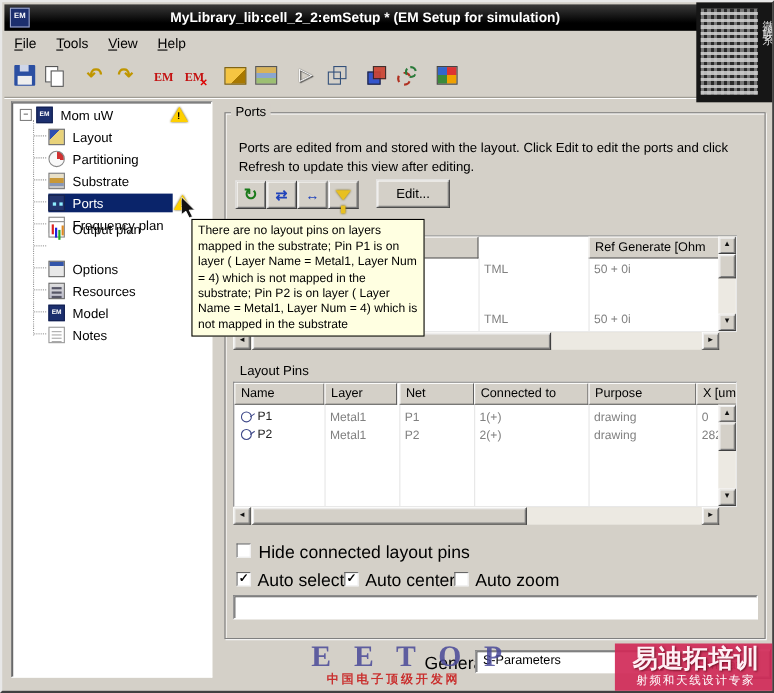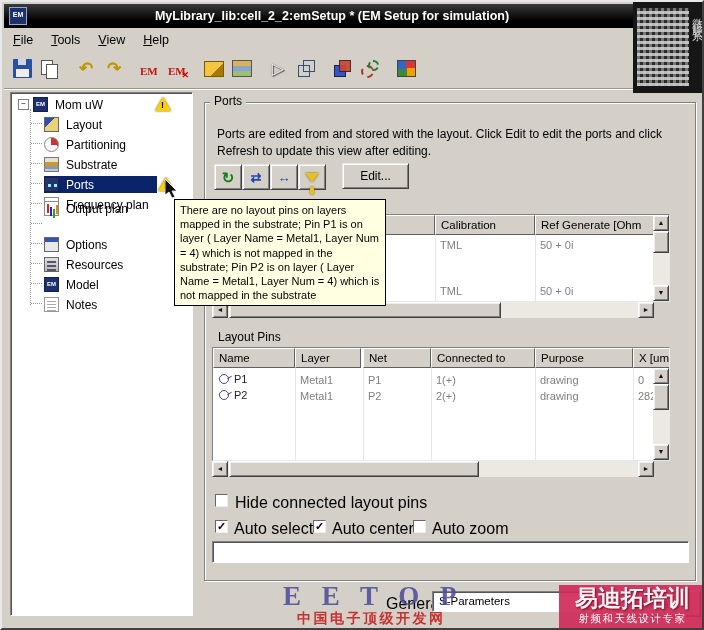"Calibration" div.th { html: <div><span>Calibration</span></div> -> none }
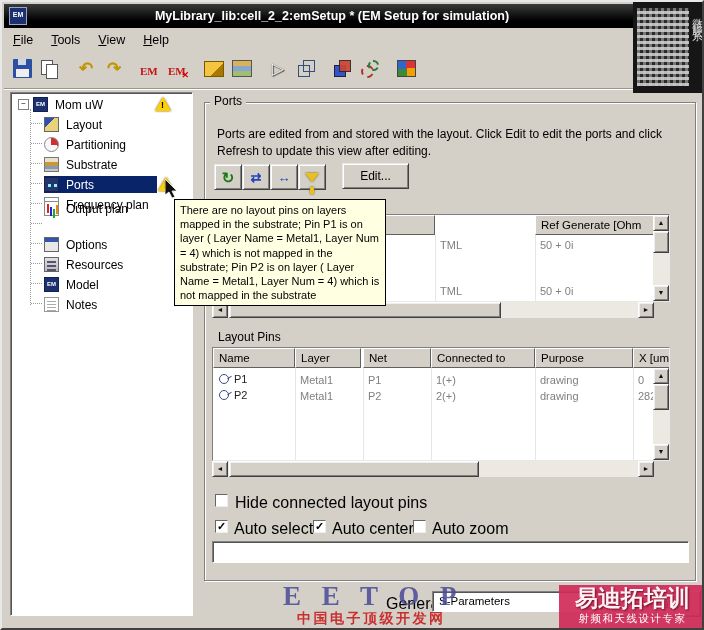"中国电子顶级开发网" .eetop-sub { font-size: 14px -> 11px }
